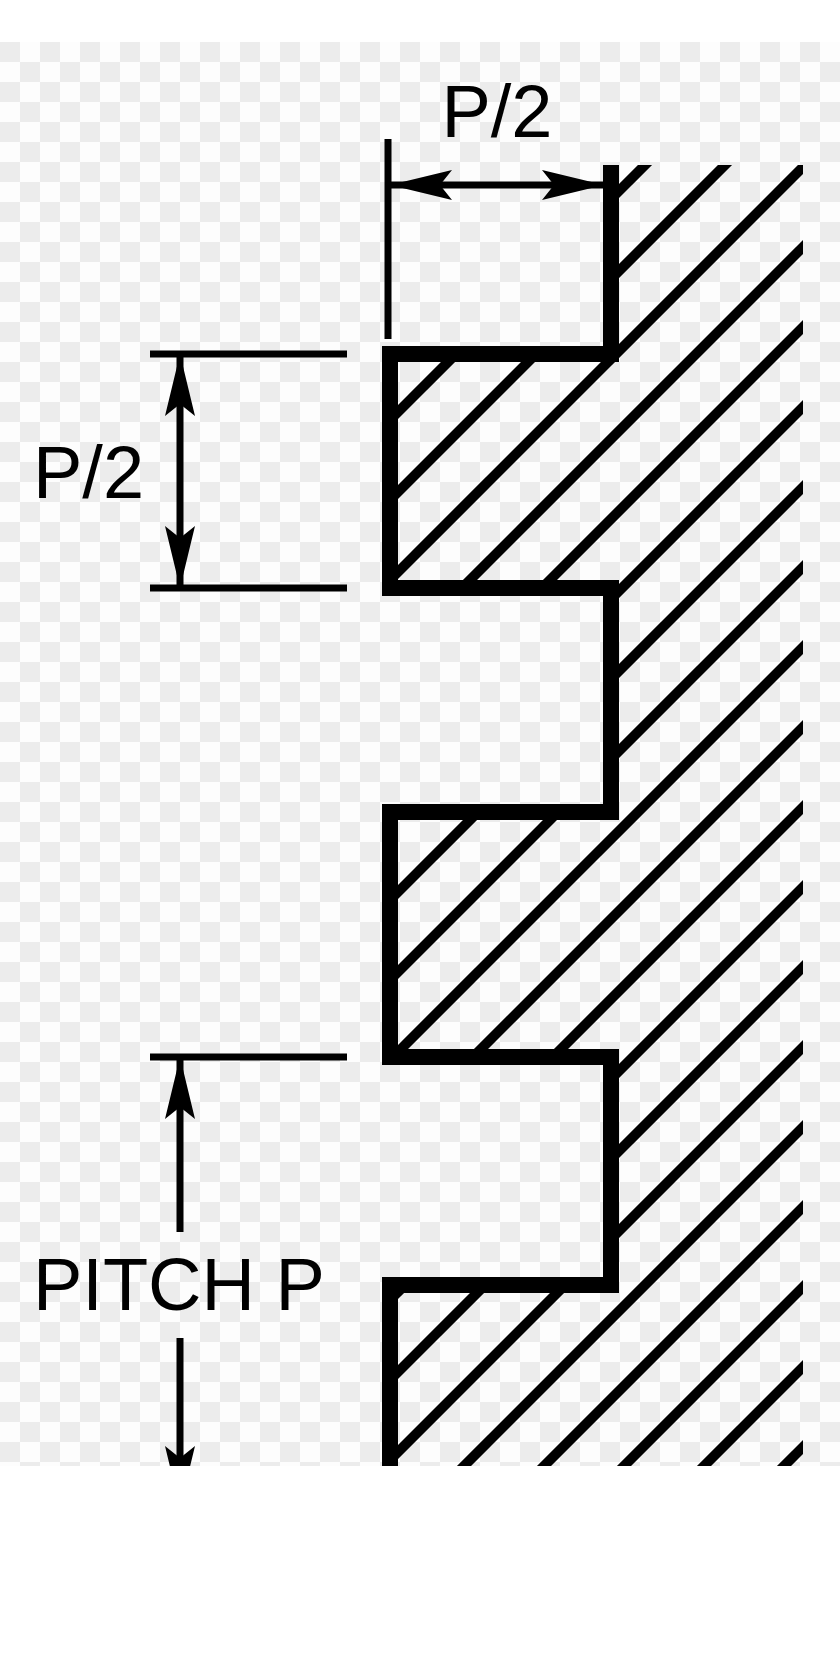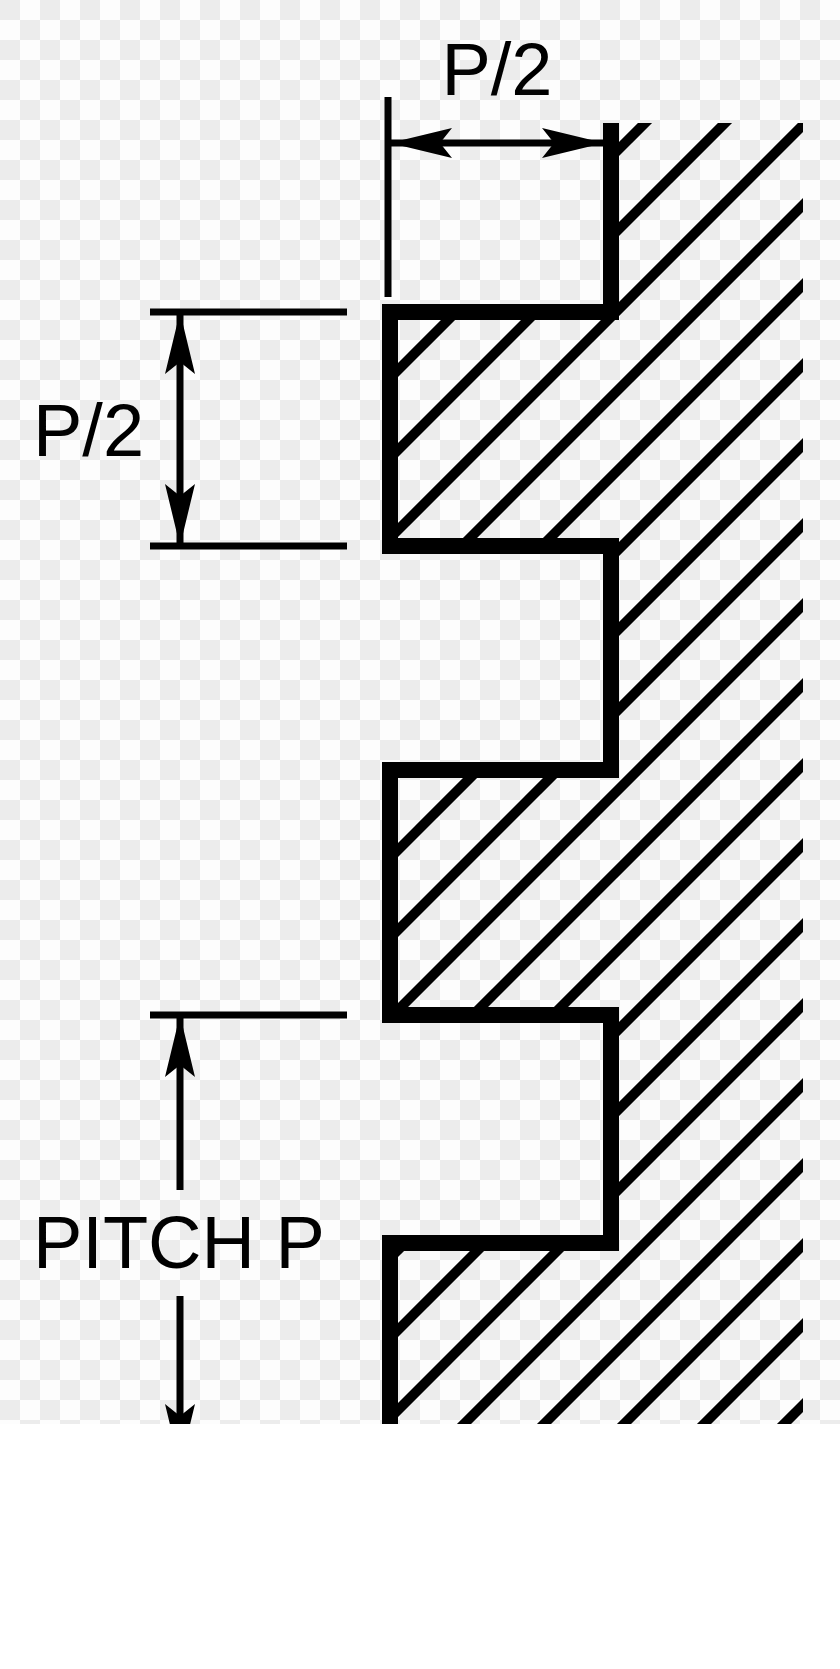"P/2" .stage { margin-top: none -> 42px }
